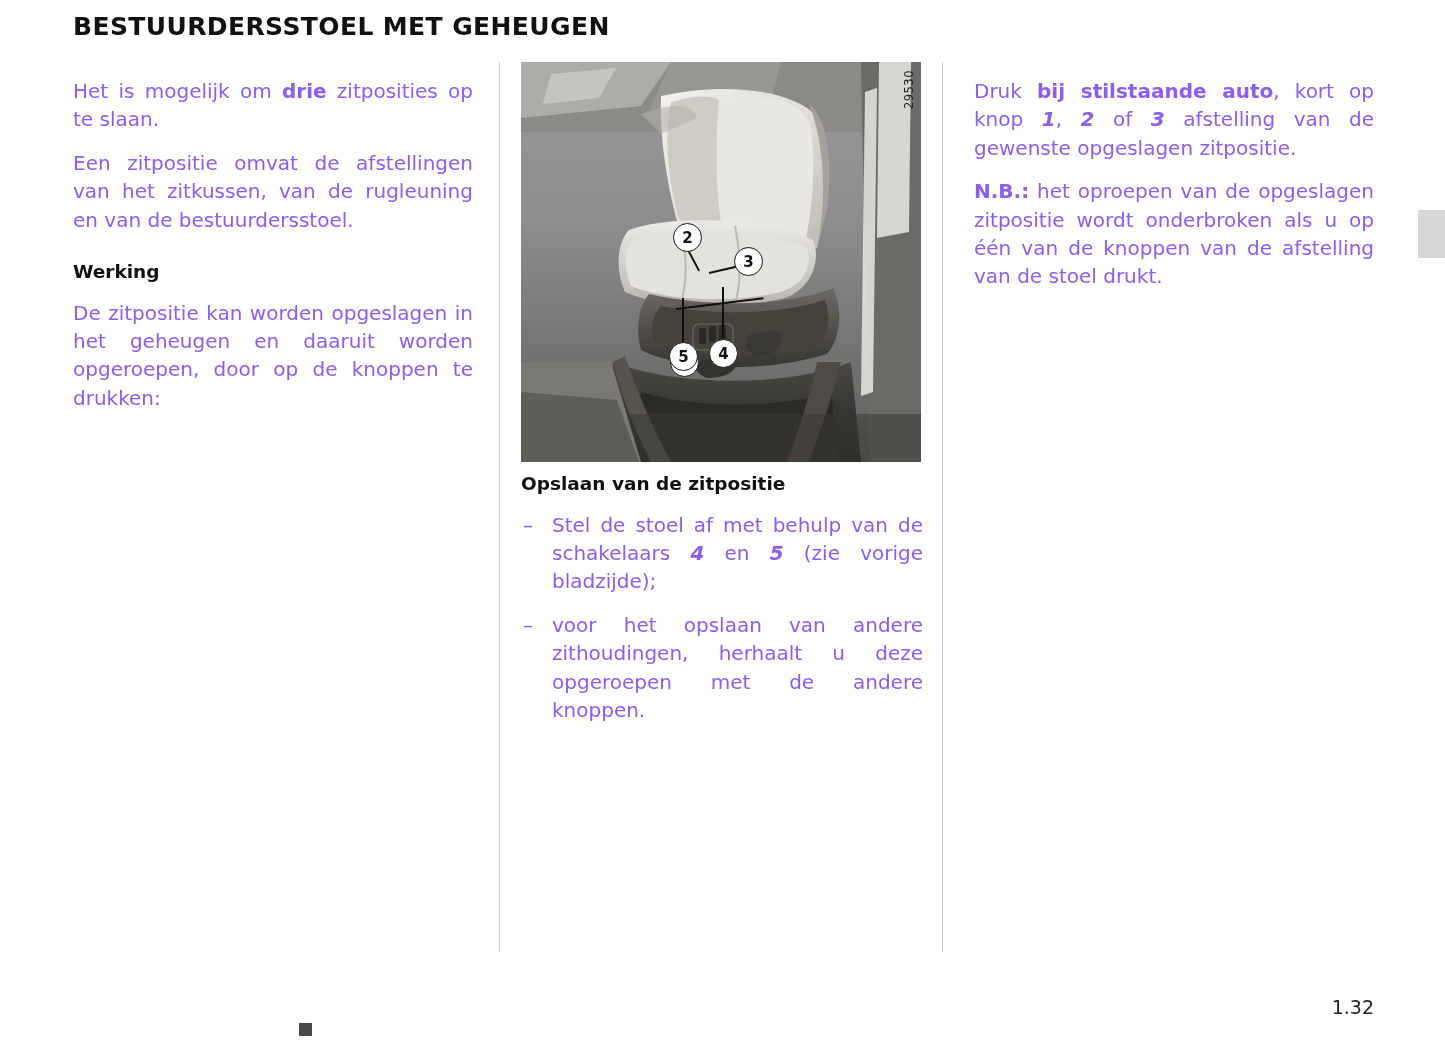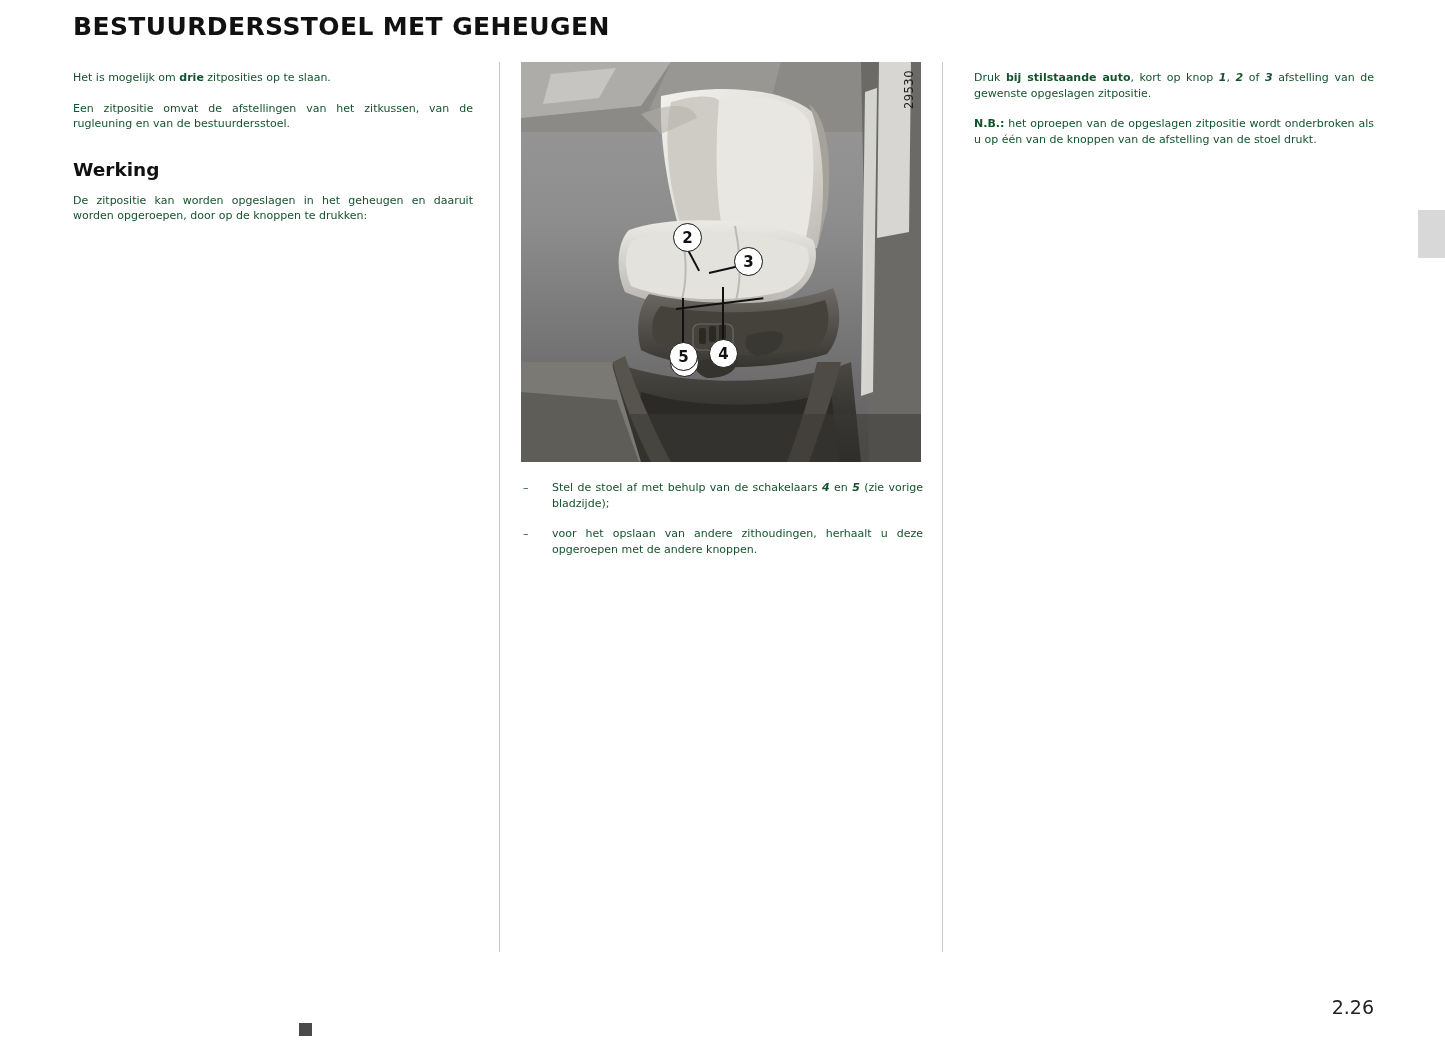"Het is mogelijk om drie" p, li { color: #14532d -> #8b5cf6; font-size: 11px -> 20px; margin: 8px 0 15px 0 -> 15px 0 15px 0 }
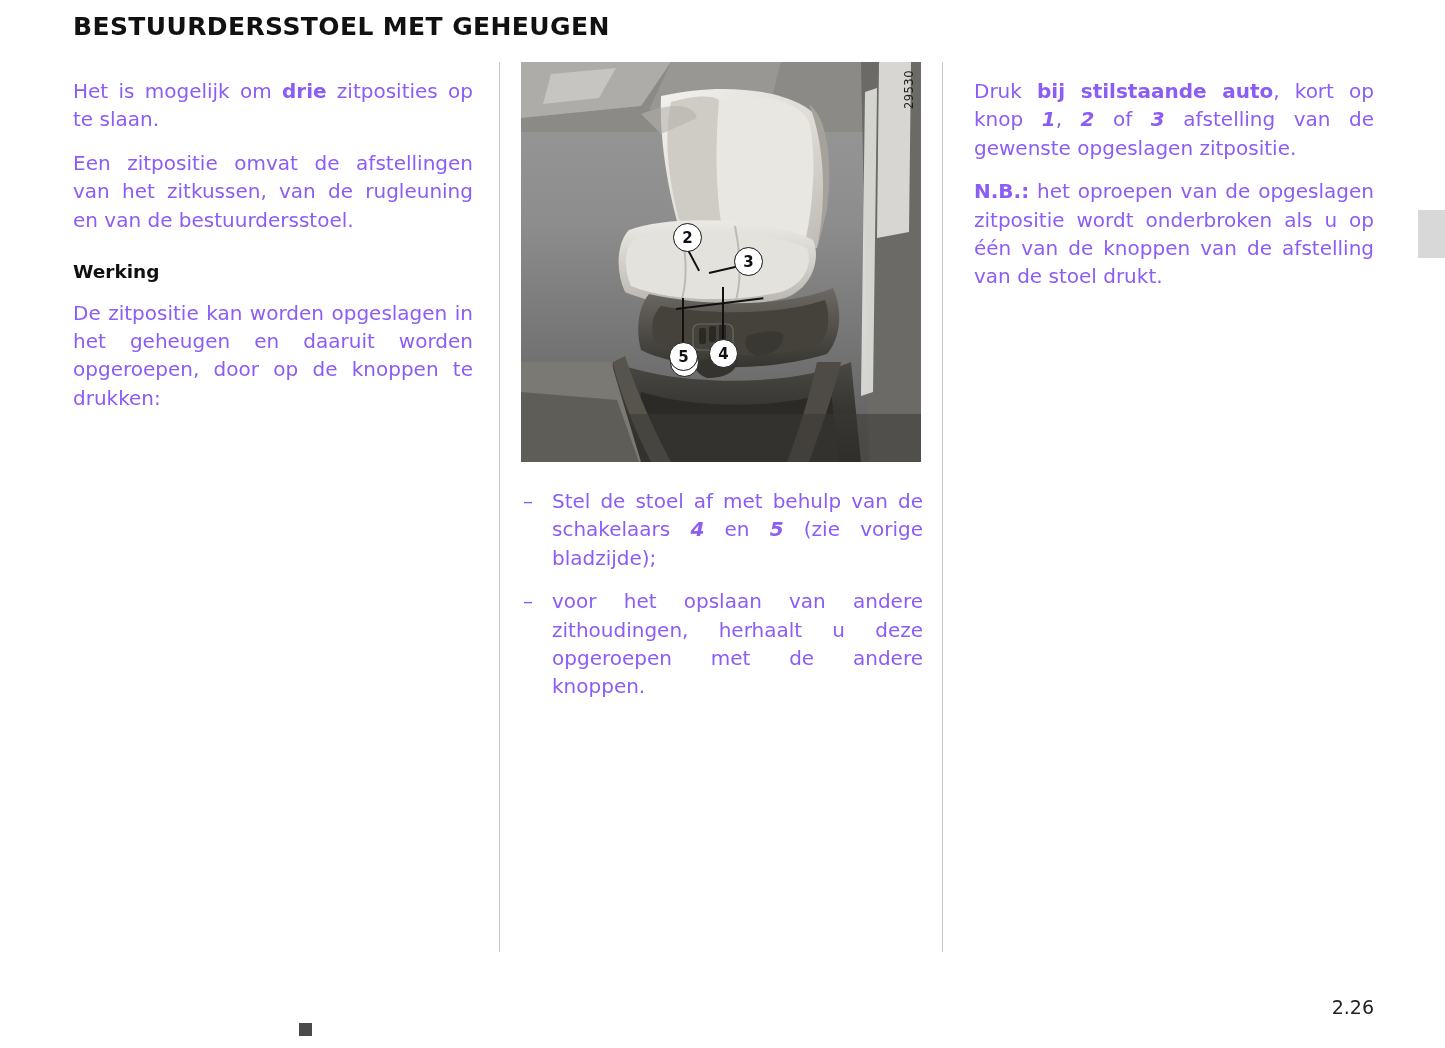"Opslaan van de zitpositie" h2.first { html: none -> <h2>Opslaan van de zitpositie</h2> }
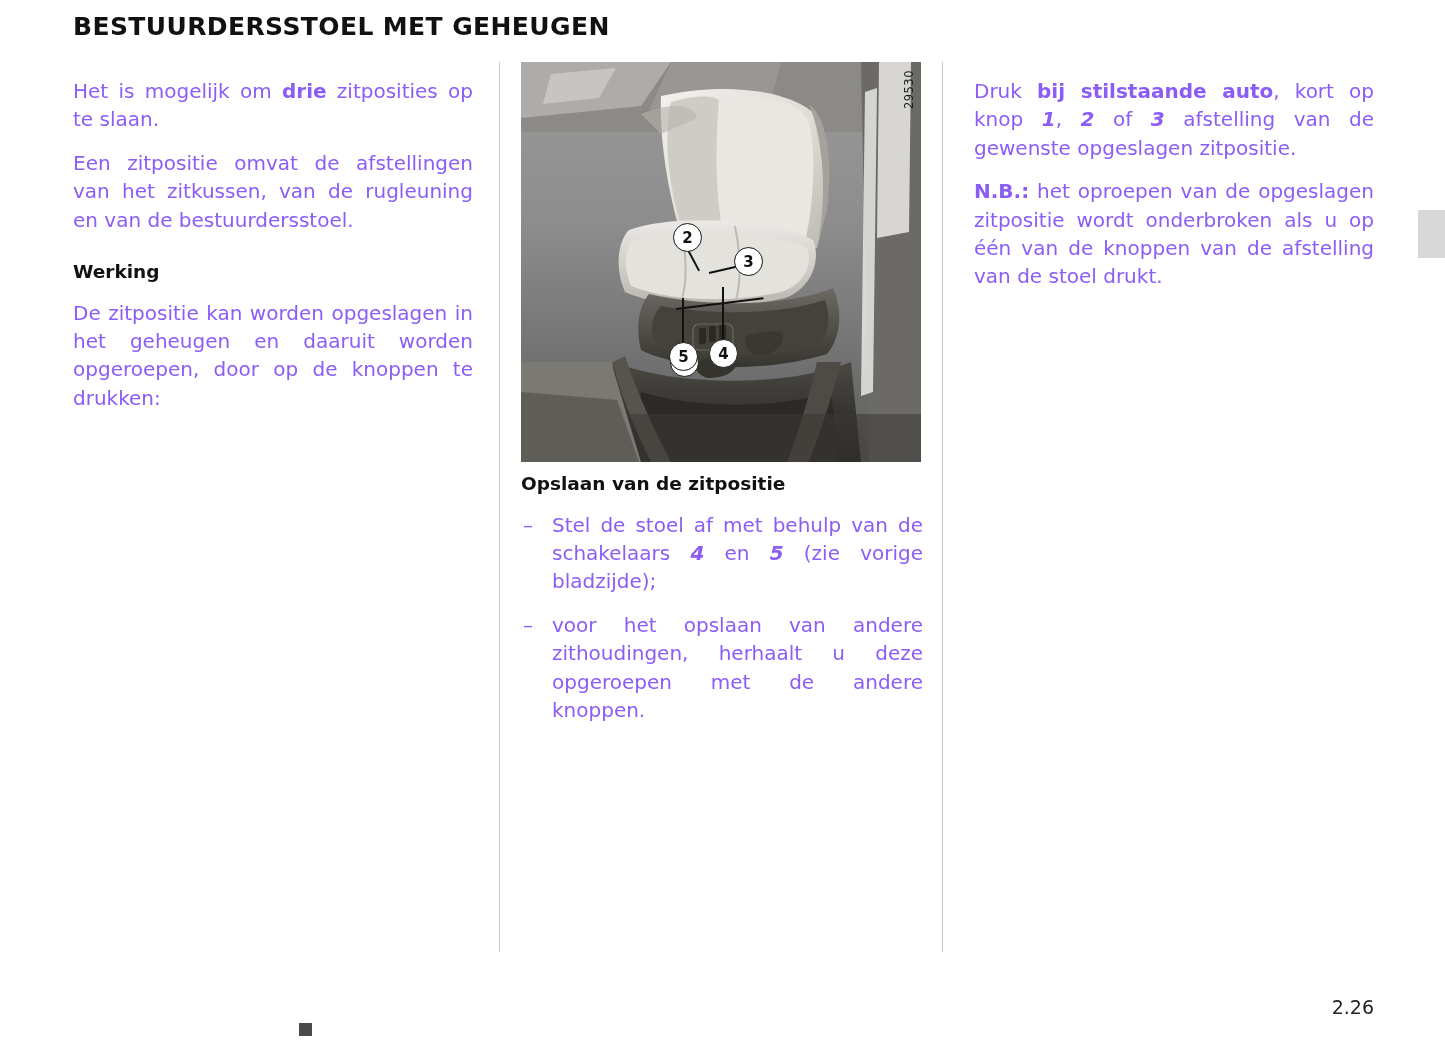"2.26" div.folio { text: 2.26 -> 1.32 }
